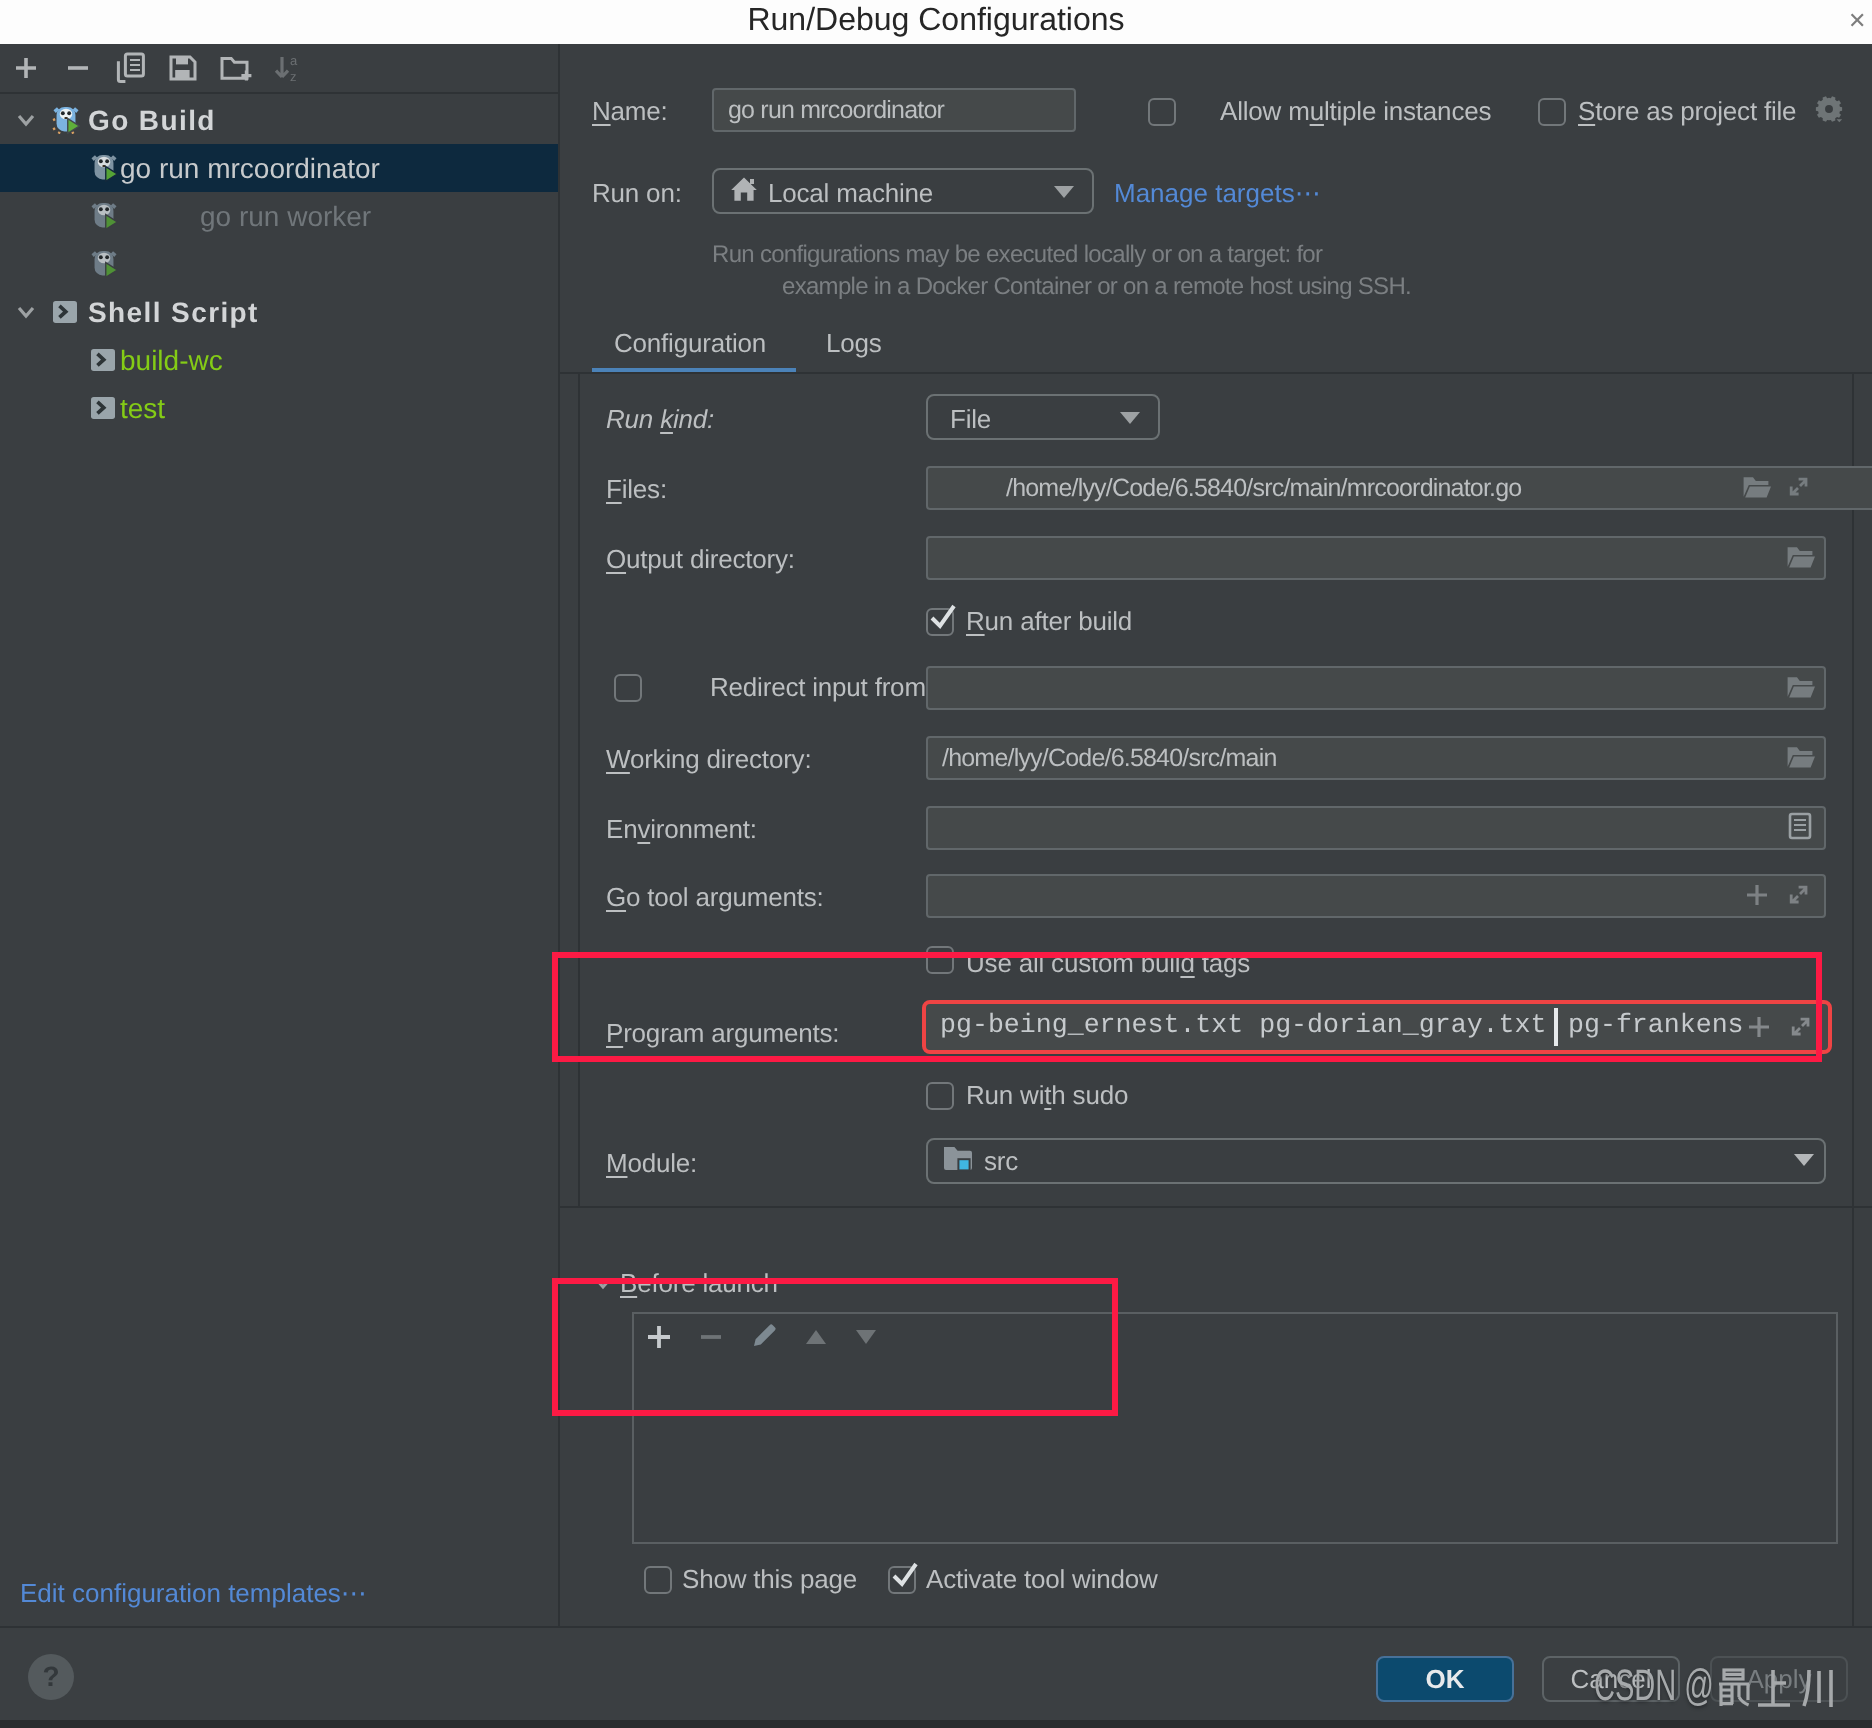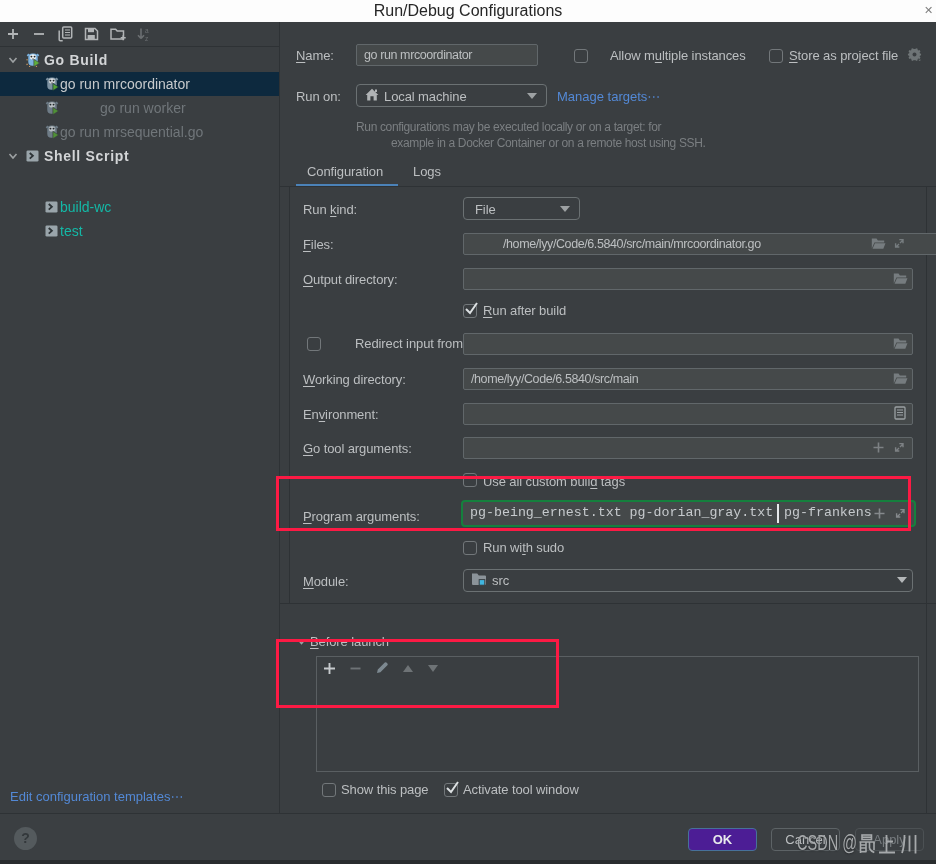"go run mrsequential.go" span { html: <span>go run mrsequential.go</span> -> none }
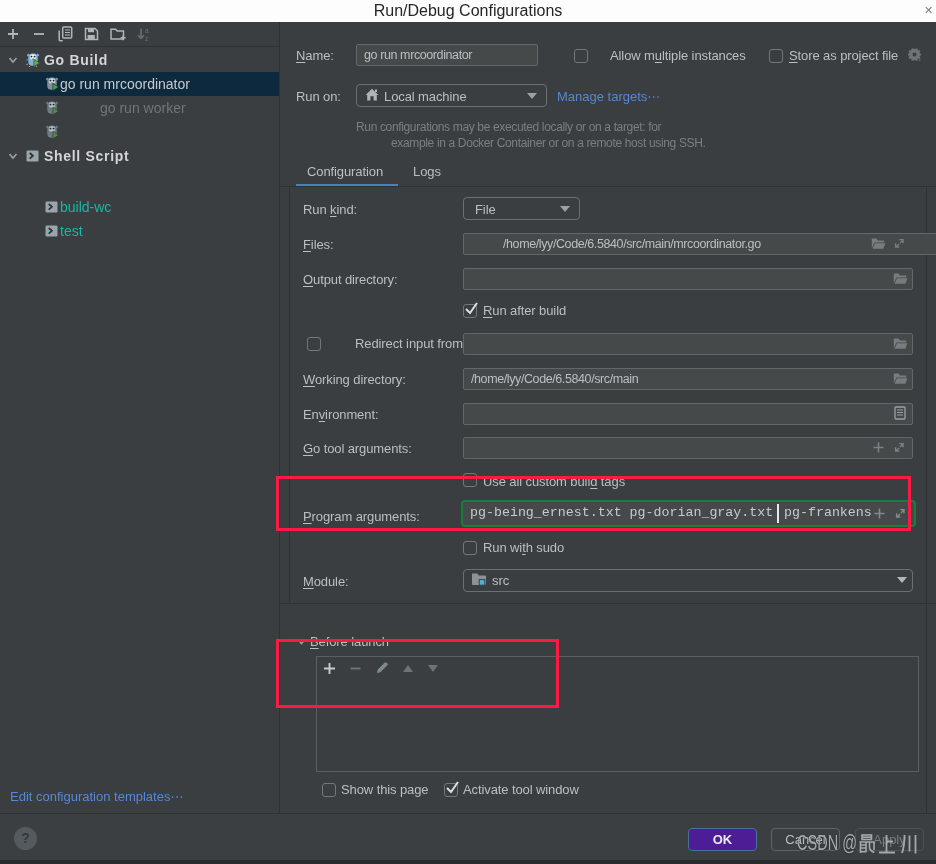"build-wc" .tnorm { color: #14b8a6 -> #84cc16; margin-top: 27px -> none }
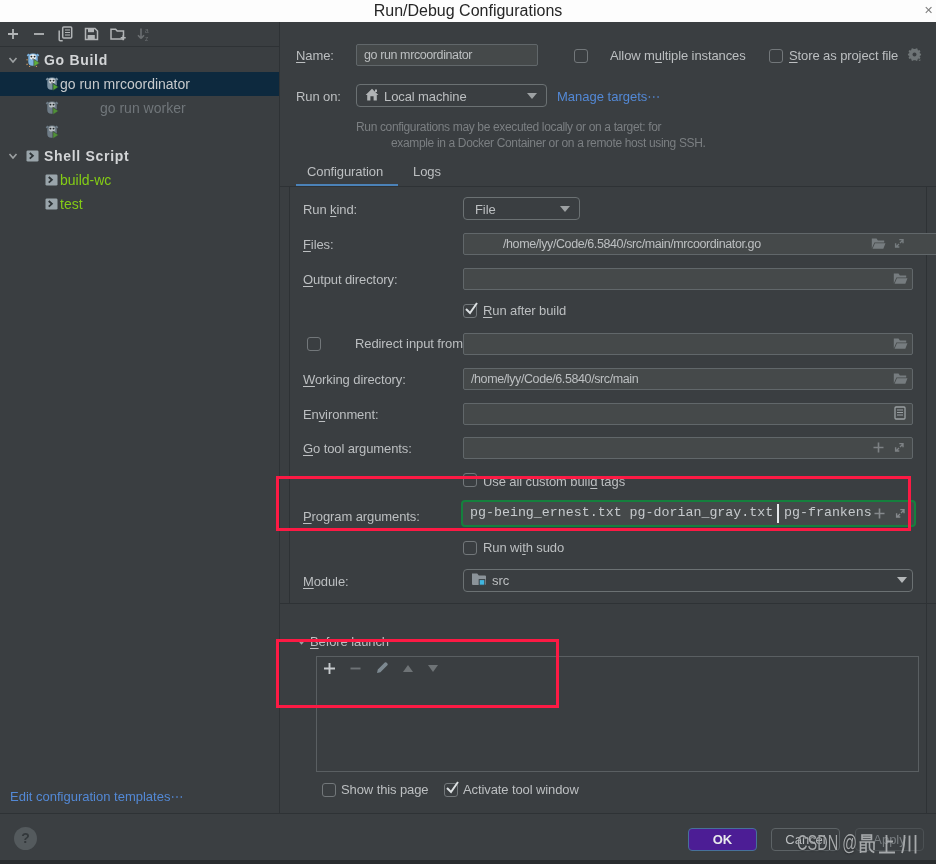"Run kind:" div.lbl { font-style: none -> italic }
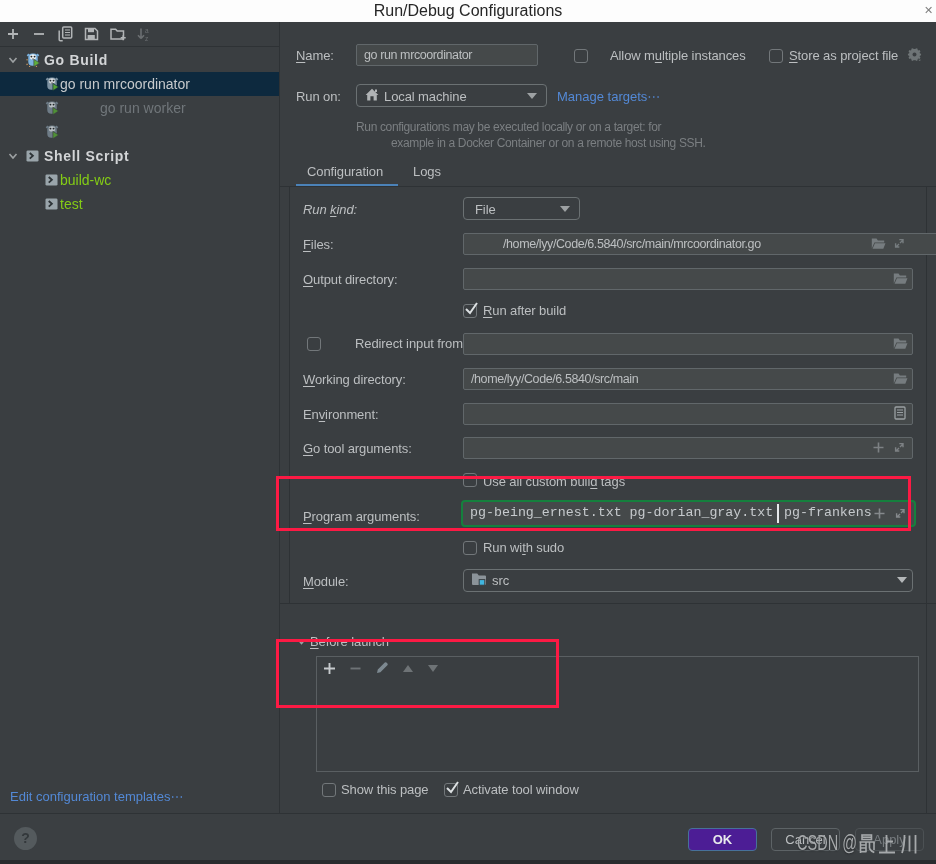"pg-being_ernest.txt pg-dorian_gray.txt" div.abs { border: 2px solid #15803d -> 2px solid #ef4444 }
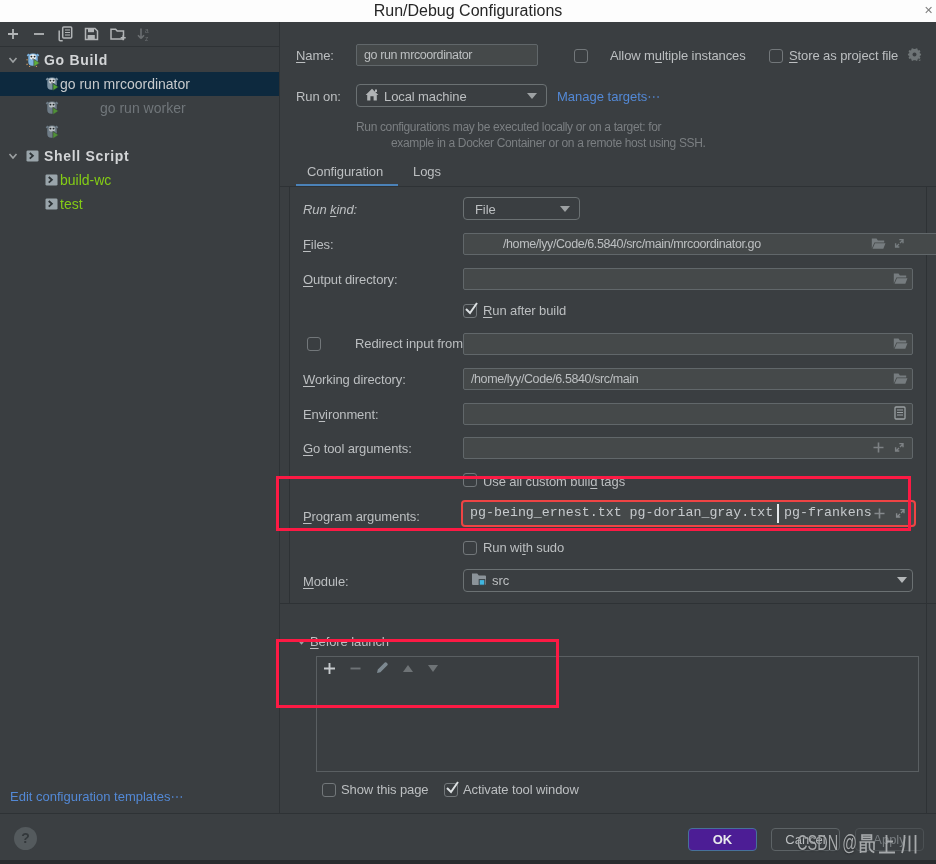"OK" div.btn { background: #4c1d95 -> #0c4a6e }
